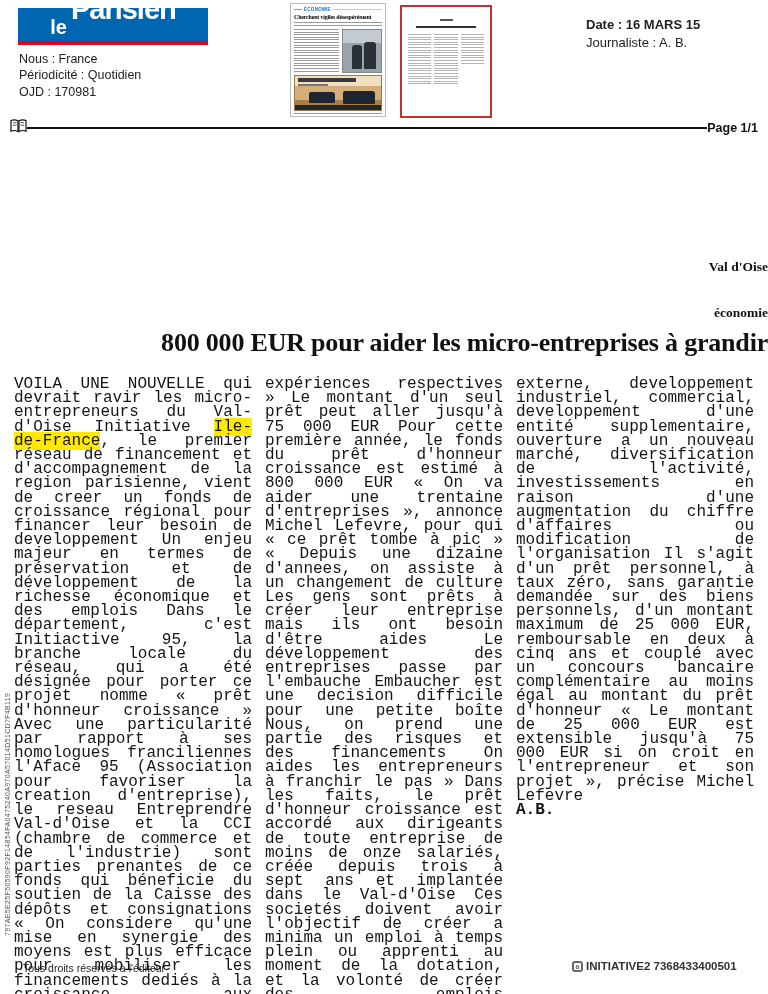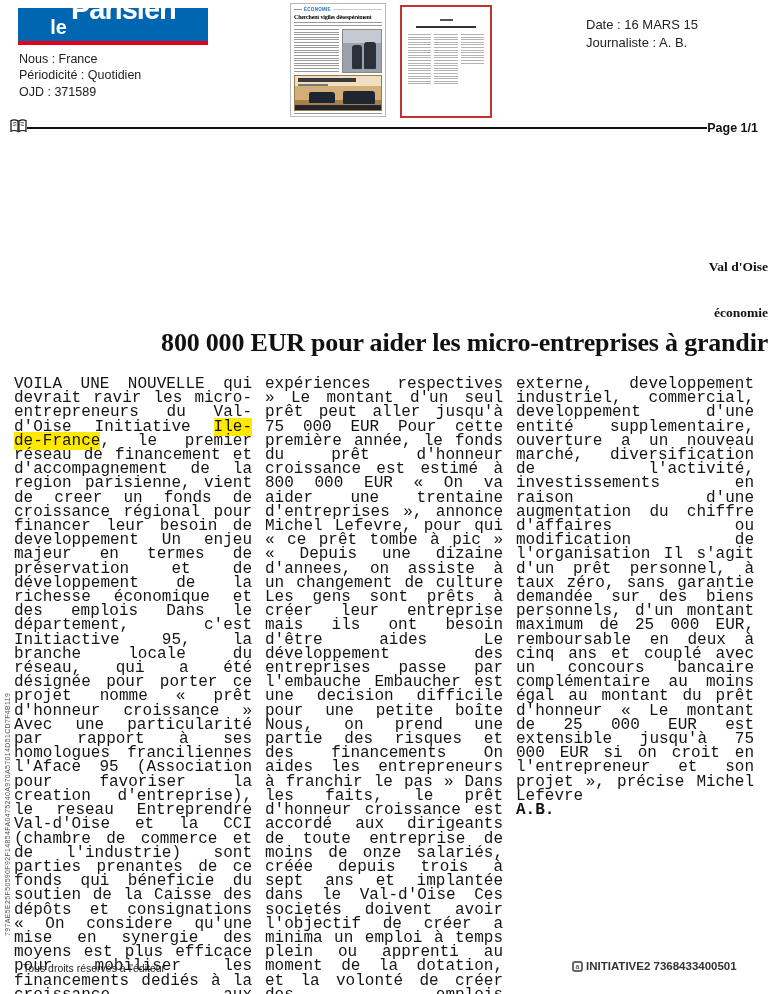"Date : 16 MARS 15" .dateblock .b { font-weight: normal -> bold }
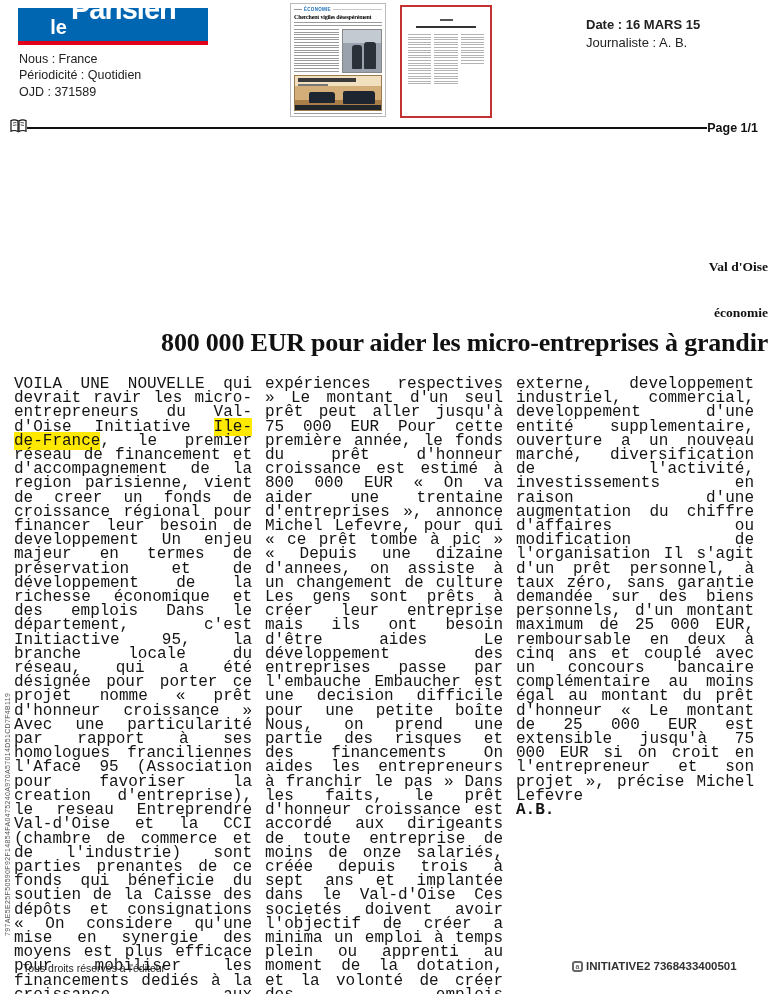"OJD : 371589" div { text: 371589 -> 170981 }
